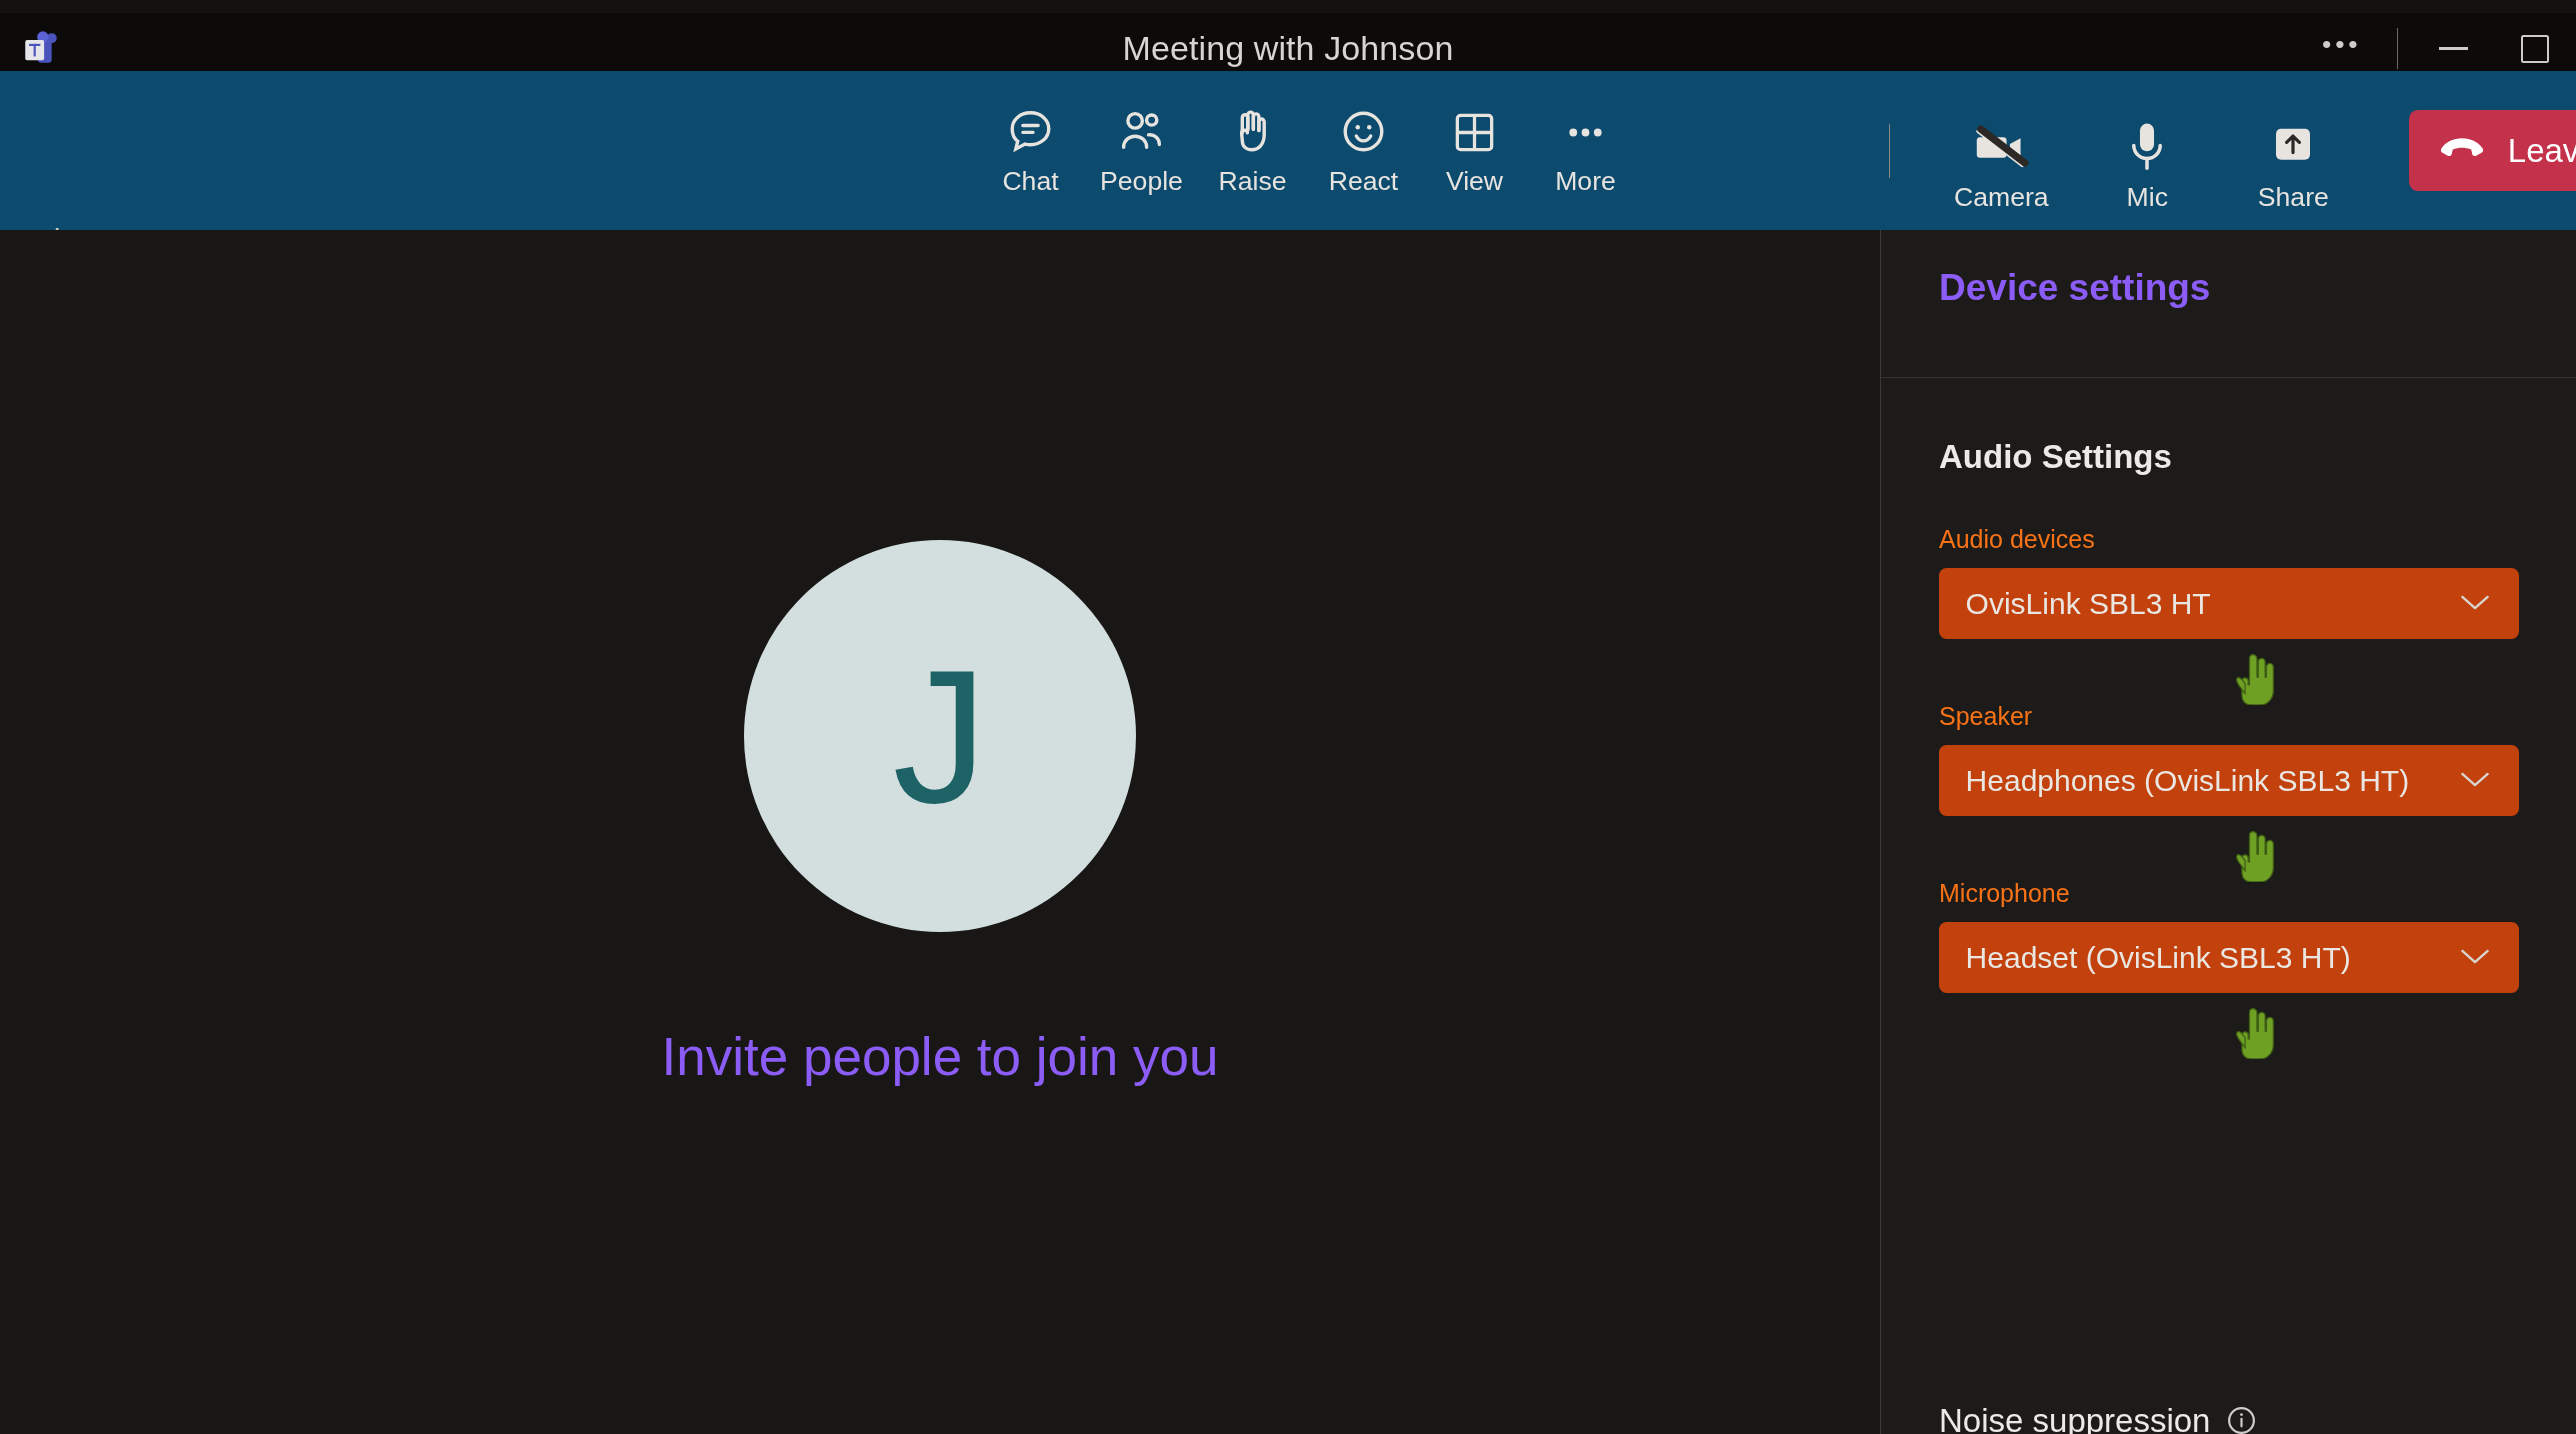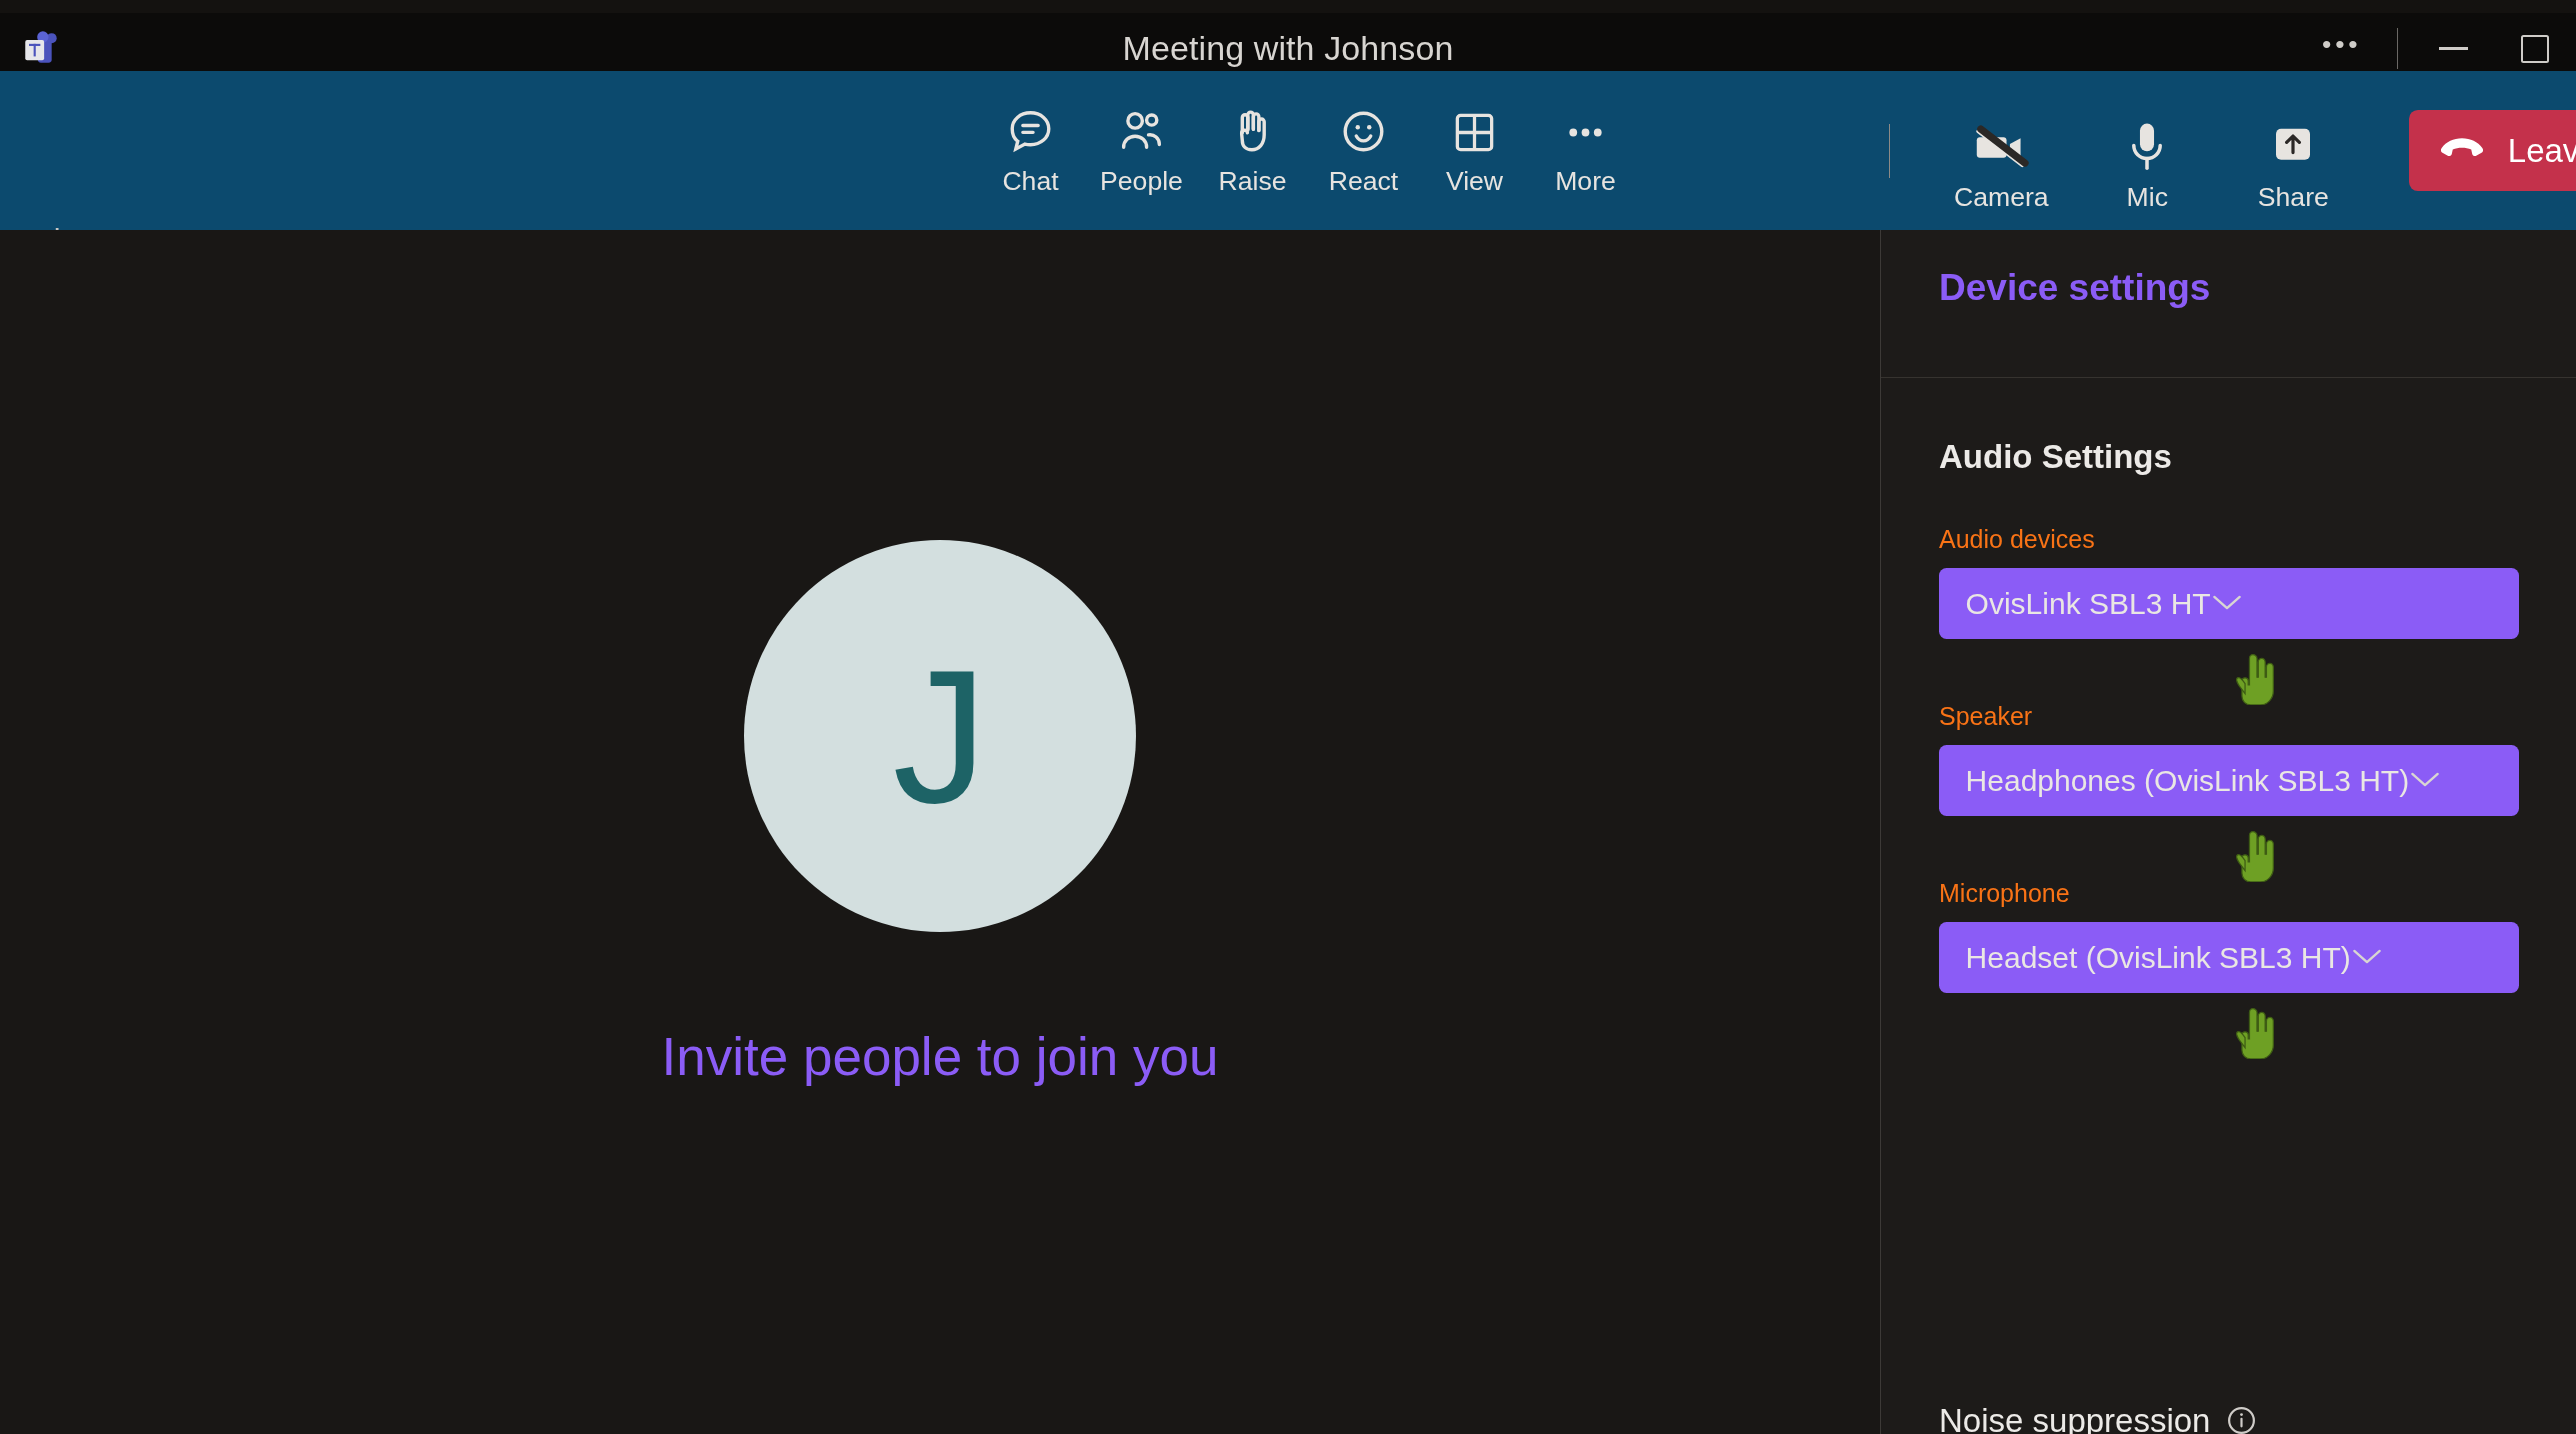"OvisLink SBL3 HT" .field-box { background: #8b5cf6 -> #c2410c; justify-content: none -> space-between }
